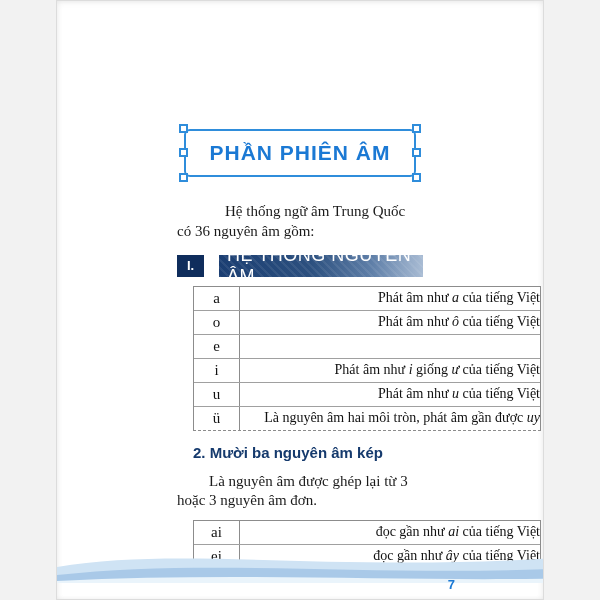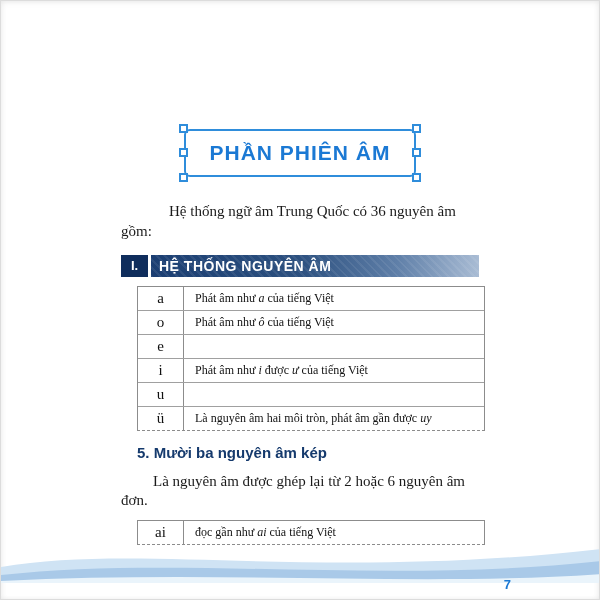"PHẦN PHIÊN ÂM" .page { width: 600px -> 488px }
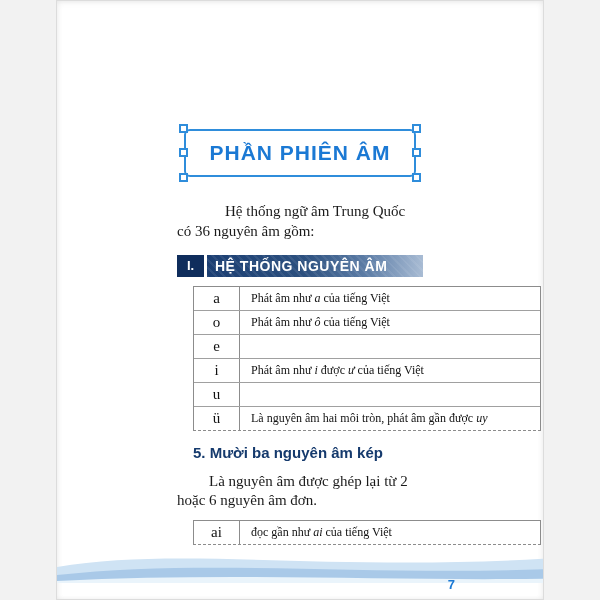"HỆ THỐNG NGUYÊN ÂM" .section-title { font-size: 14px -> 18px; font-weight: bold -> normal; margin-left: none -> 12px }
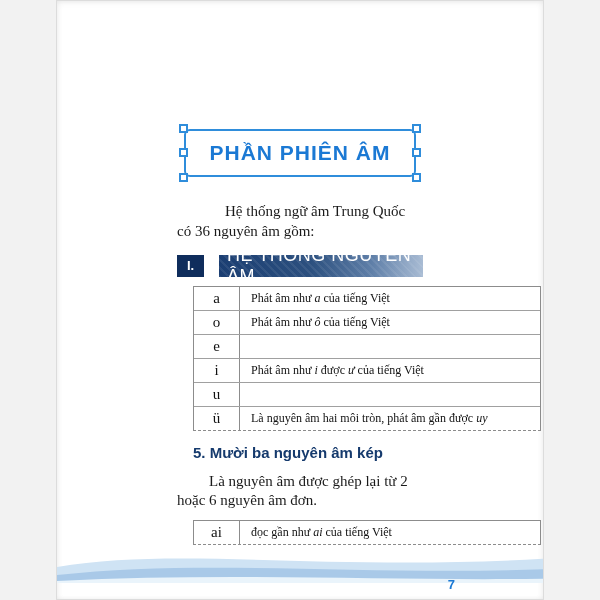"Phát âm như a của" .vdesc { font-size: 12px -> 14px; text-align: none -> right }
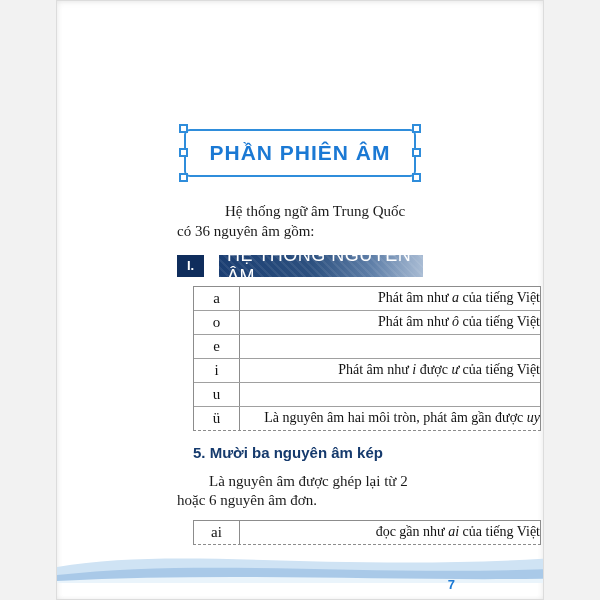"được" span { text: được -> giống }
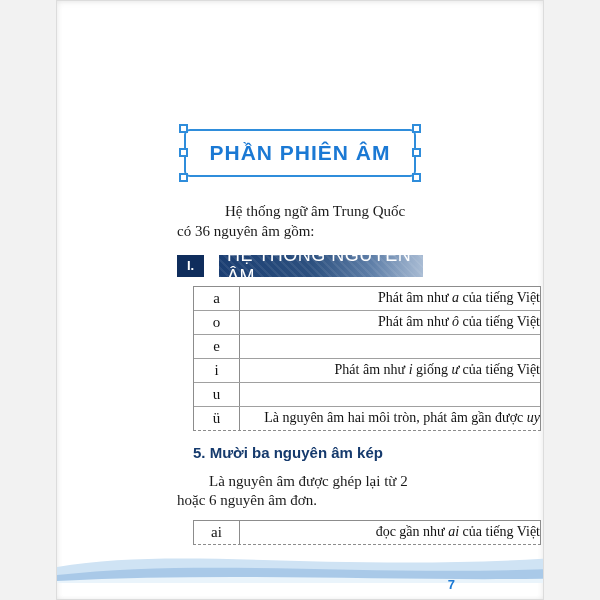"Phát âm như u của" div.vdesc { html: none -> <div><span>Phát âm như </span><i>u</i><span></span><i></i><span> của tiếng Việt</span></div> }
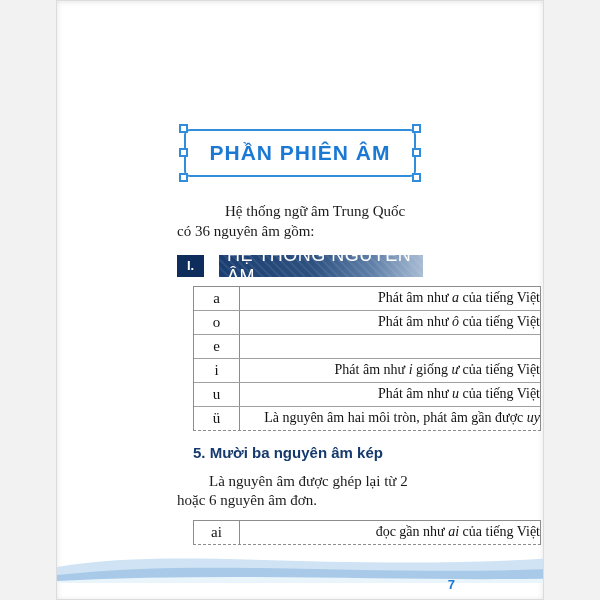"5. Mười ba nguyên âm" div.sub-heading { text: 5 -> 2 }
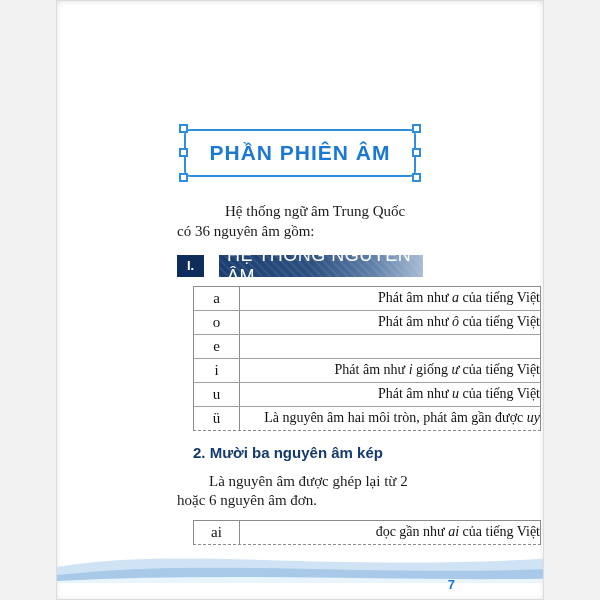"Là nguyên âm được ghép" p.note { text: 2 hoặc 6 -> 3 hoặc 3 }
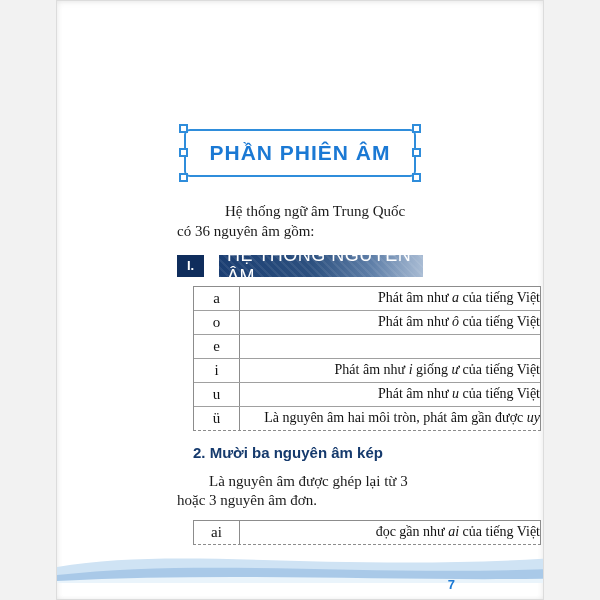"ei" div.vrow { html: none -> <div> <div>ei</div> <div><span>đọc gần như </span><i>ây</i><span></span><i></i><span> của tiếng Việt</span></div> </div> }
